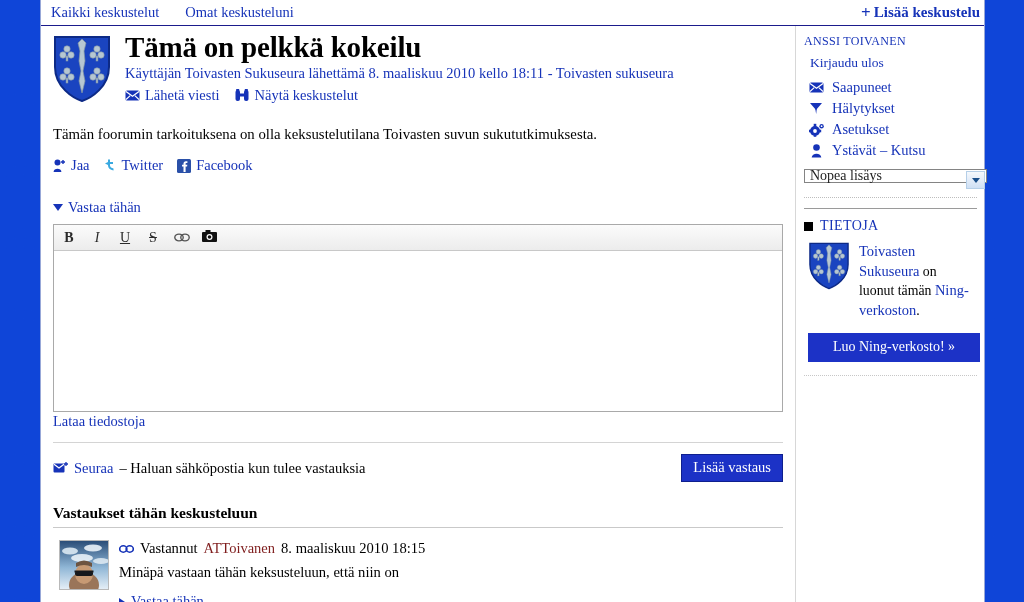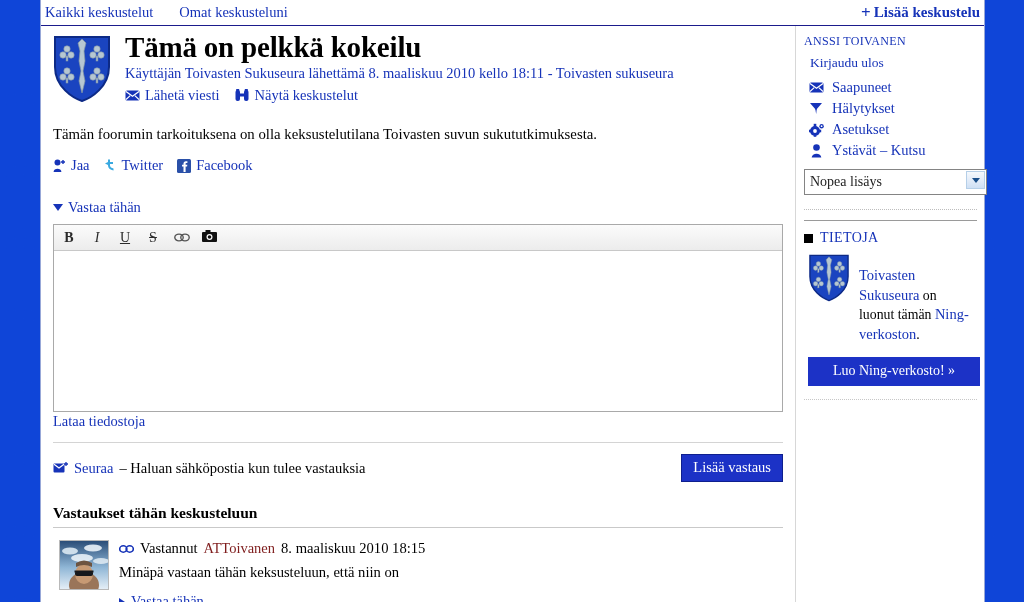"Kaikki keskustelut" .topbar { padding-left: 4px -> 10px }
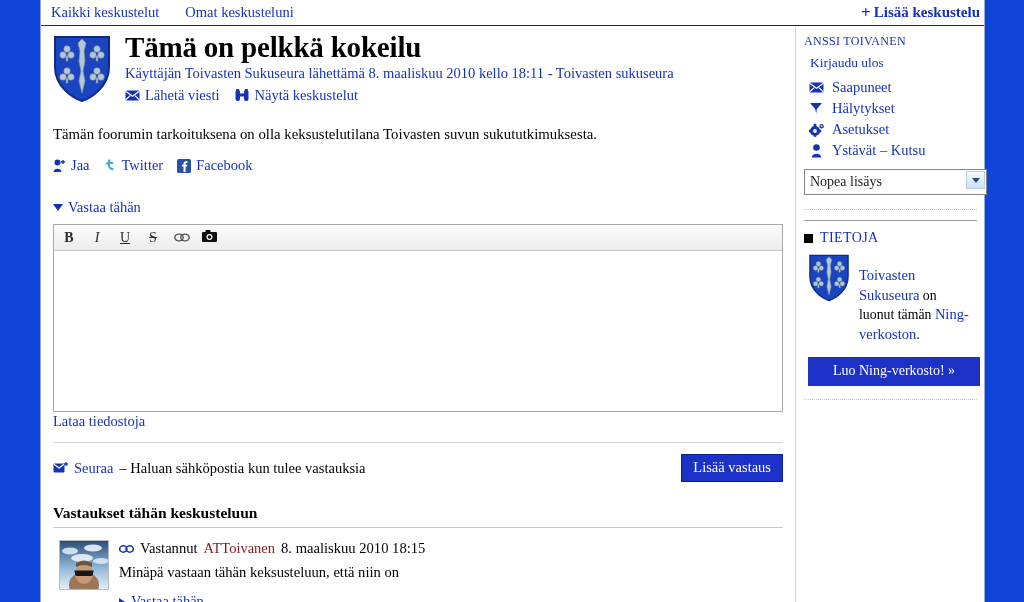"Nopea lisäys" .select-wrap { height: 26px -> 14px }
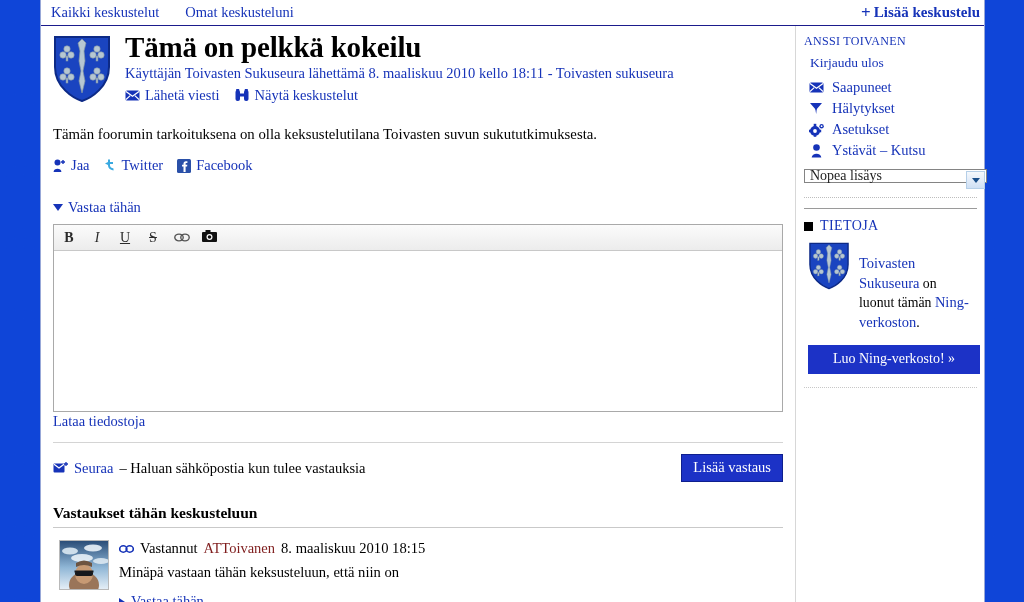"Toivasten Sukuseura on luonut tämän" .info-text { margin-top: 12px -> none }
